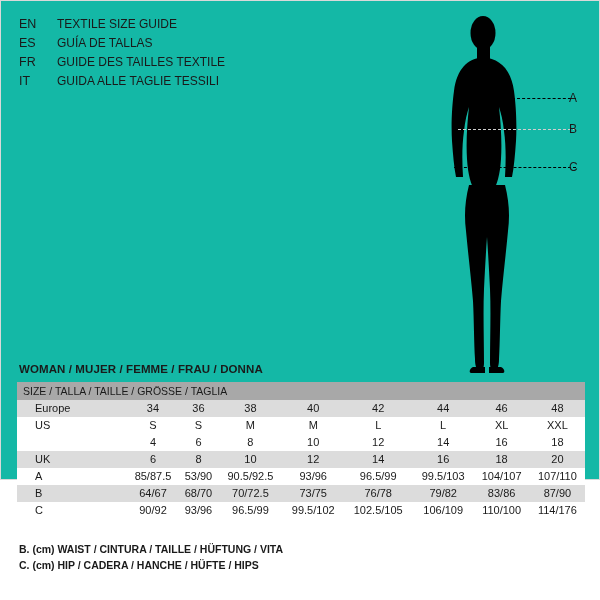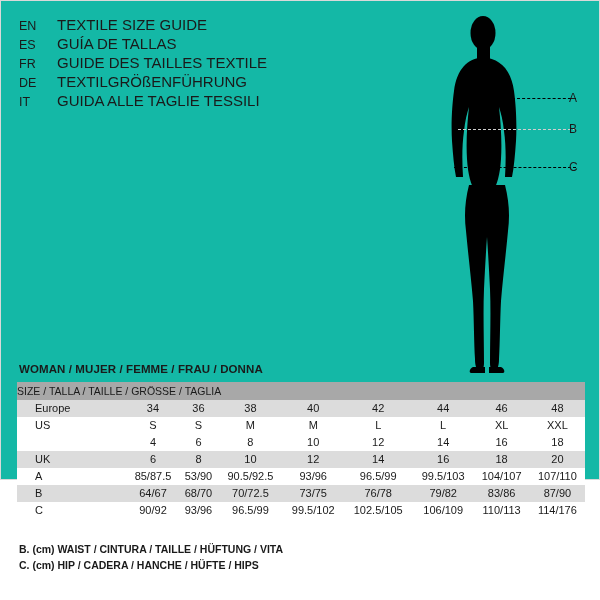"TEXTILE SIZE GUIDE" .lang-text { font-size: 15px -> 12px }
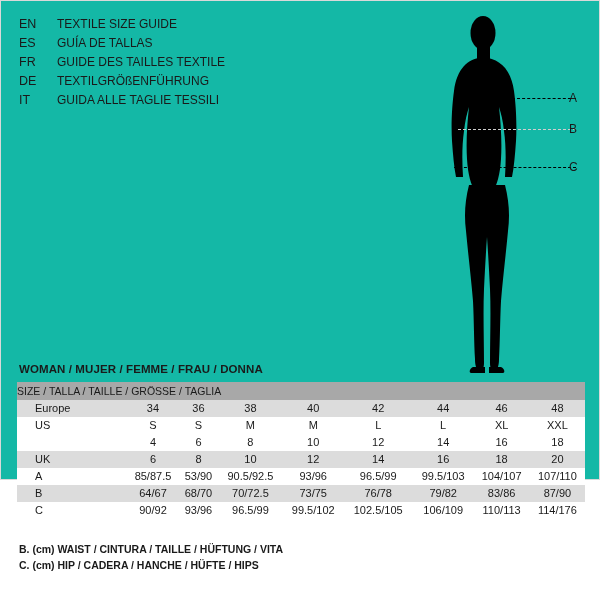"DE" div.lang-row { html: <div> <span>DE</span> <span>TEXTILGRÖßENFÜHRUNG</span> </div> -> none }
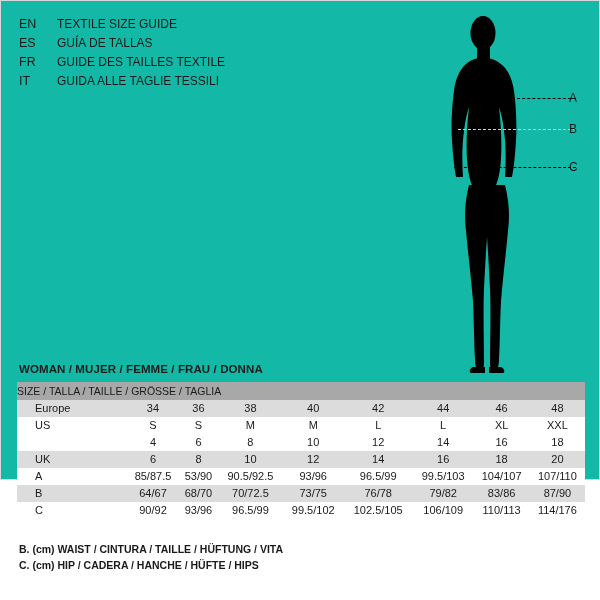"SIZE / TALLA / TAILLE" .row-head-band td { padding-left: 0 -> 6px }
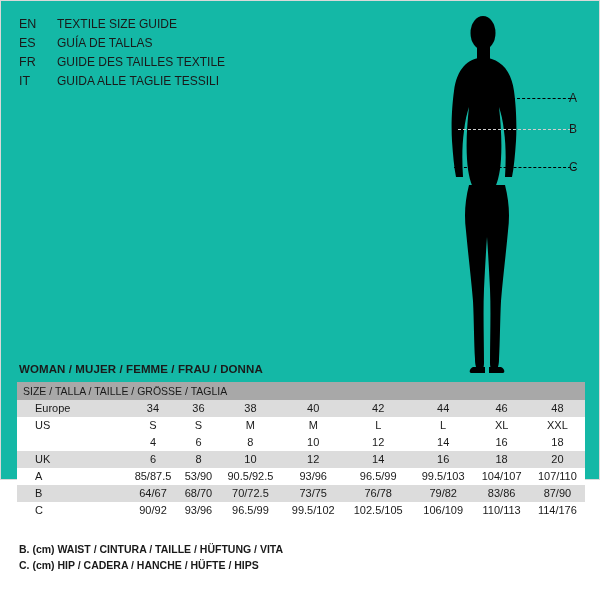"110/113" td { text: 110/113 -> 110/100 }
